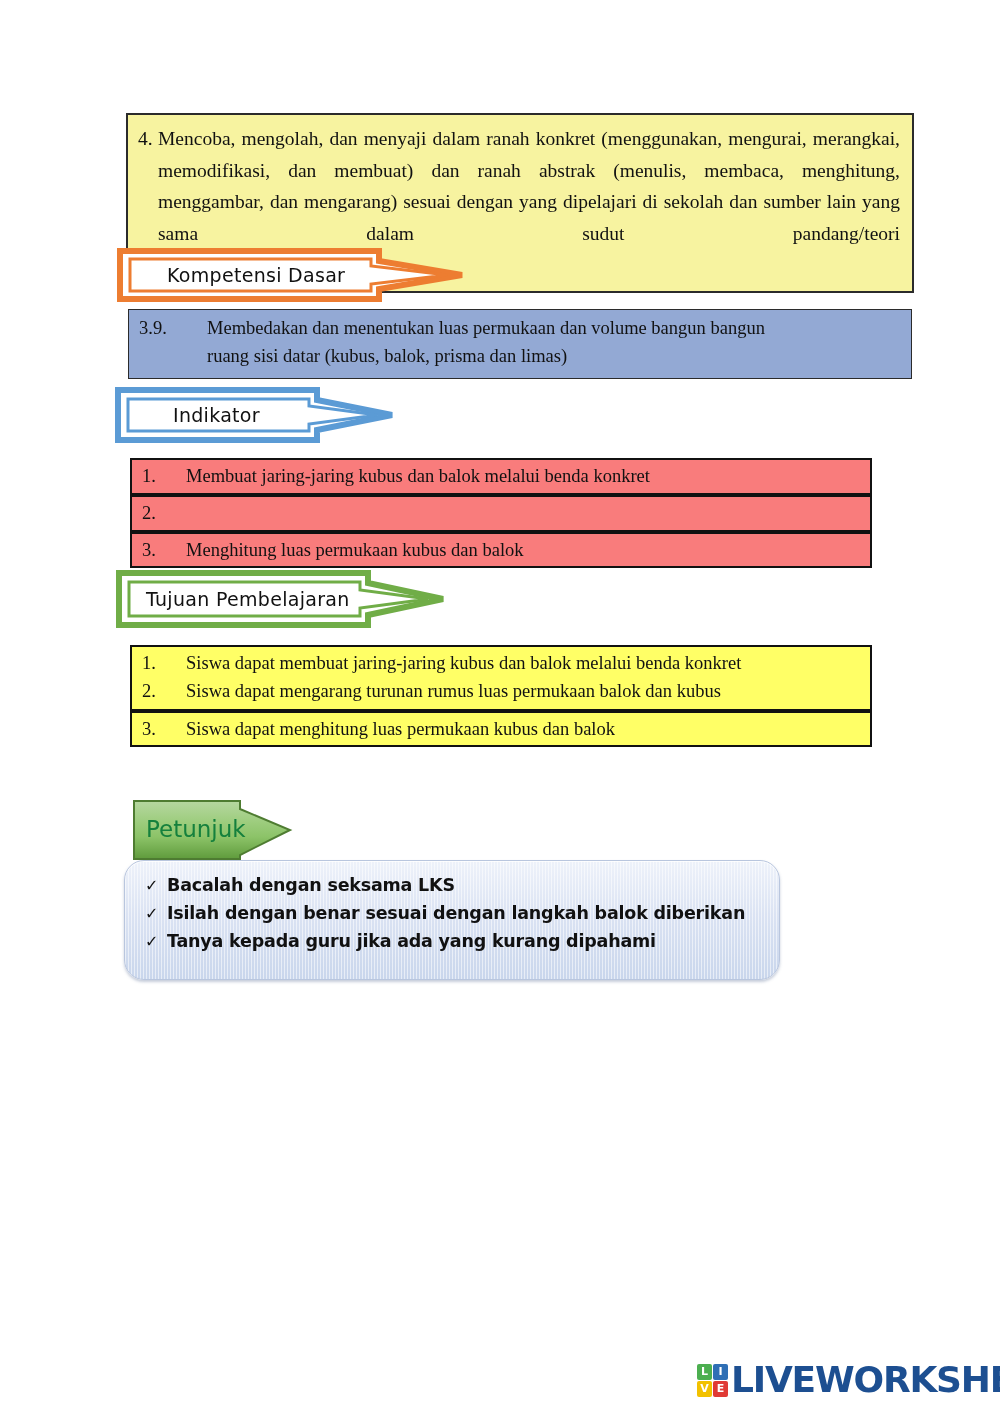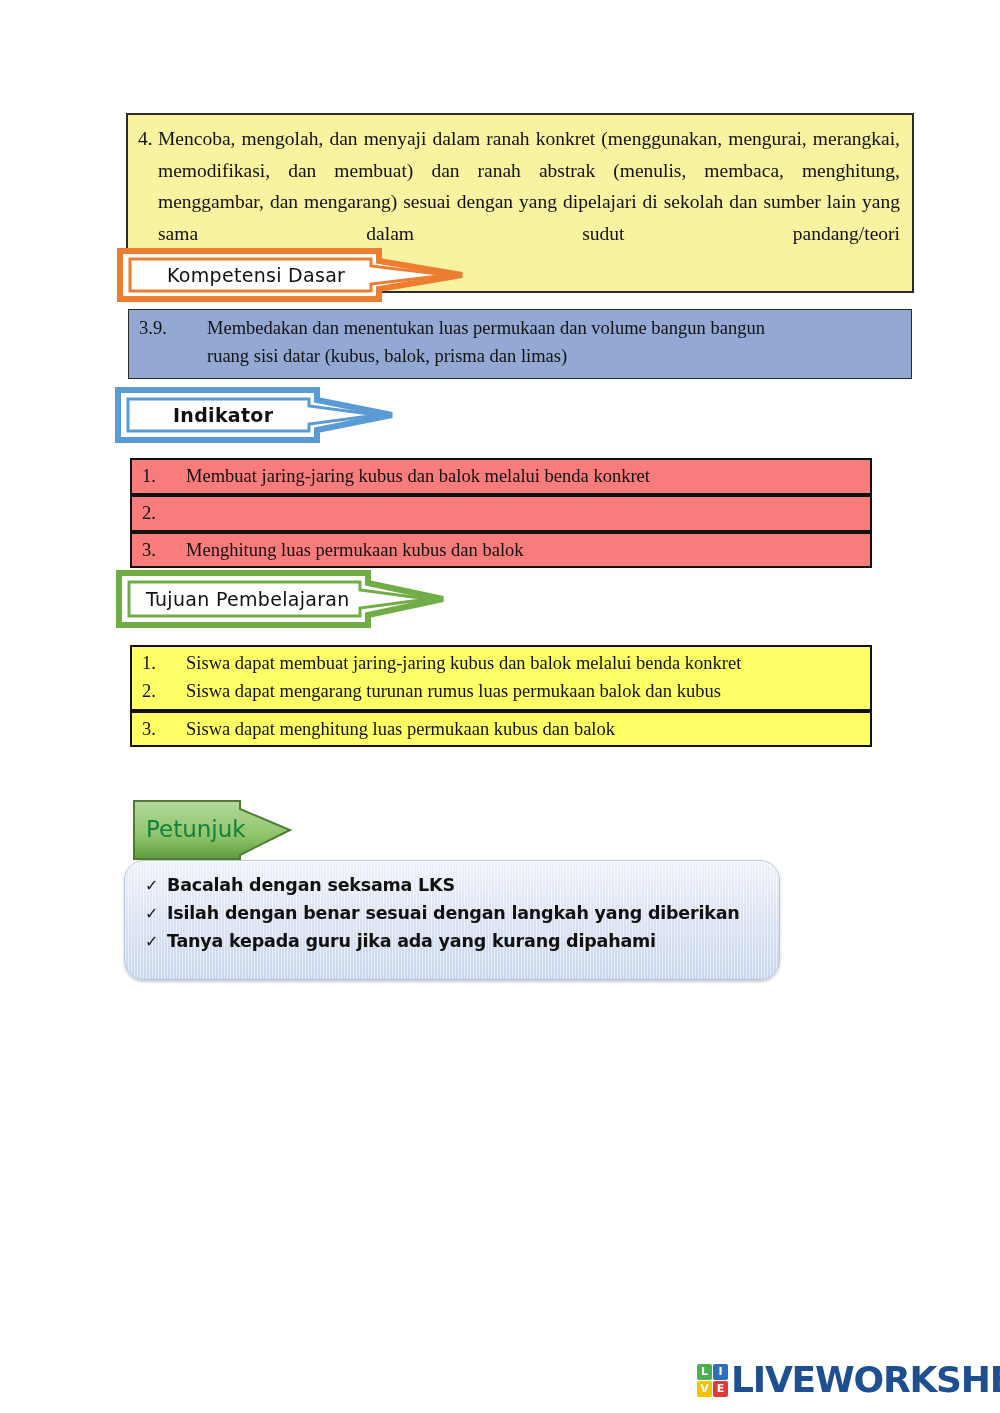"Indikator" div.label { font-weight: bold -> none }
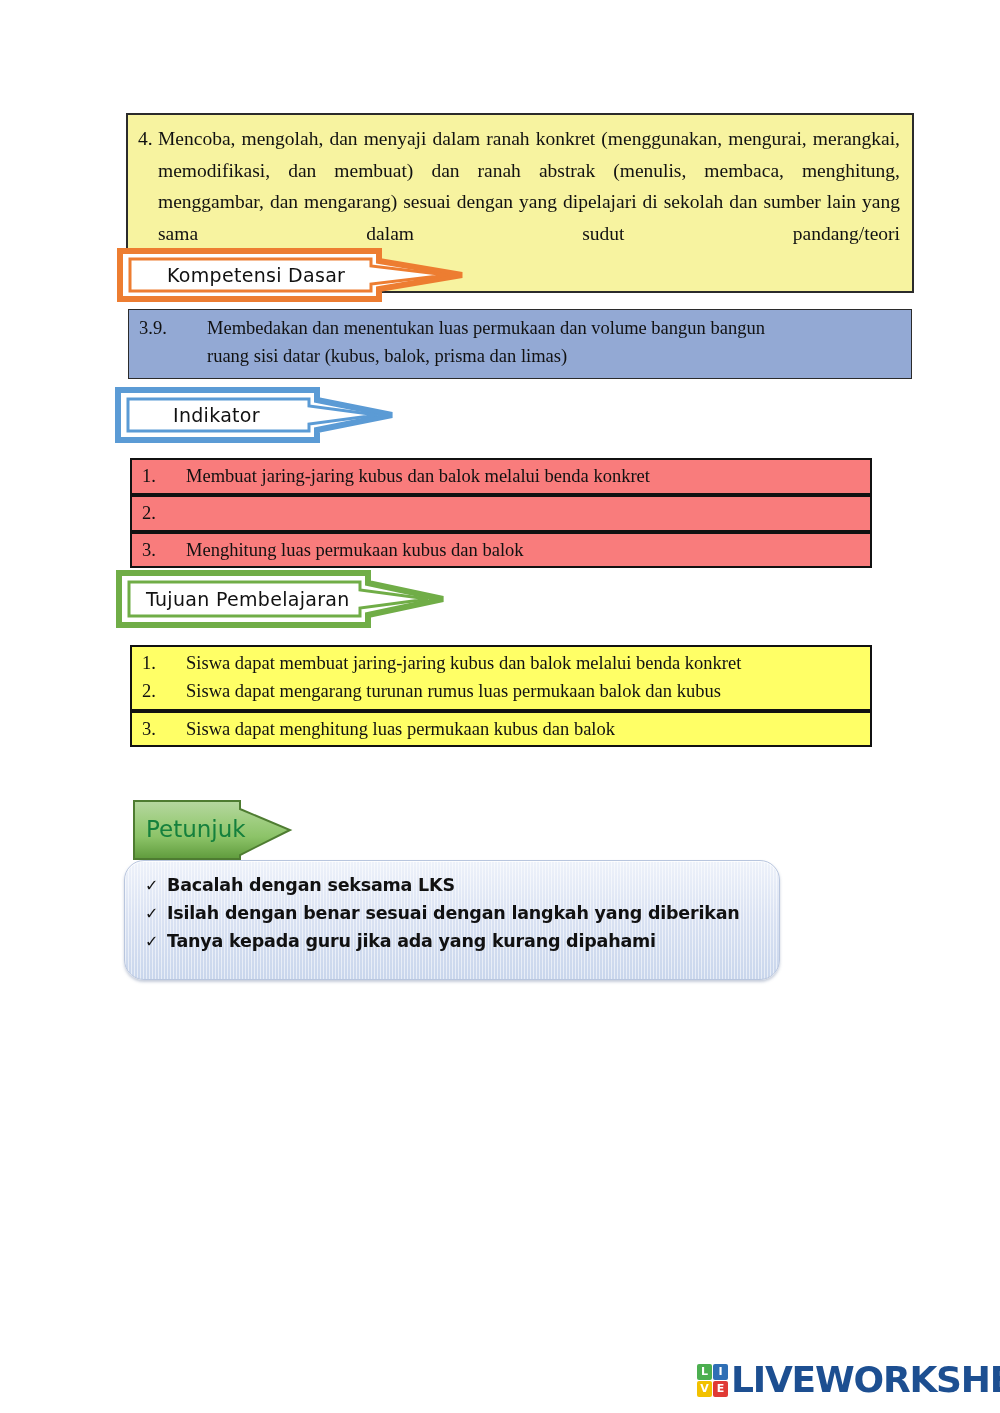"Isilah dengan benar sesuai dengan" span { text: yang -> balok }
